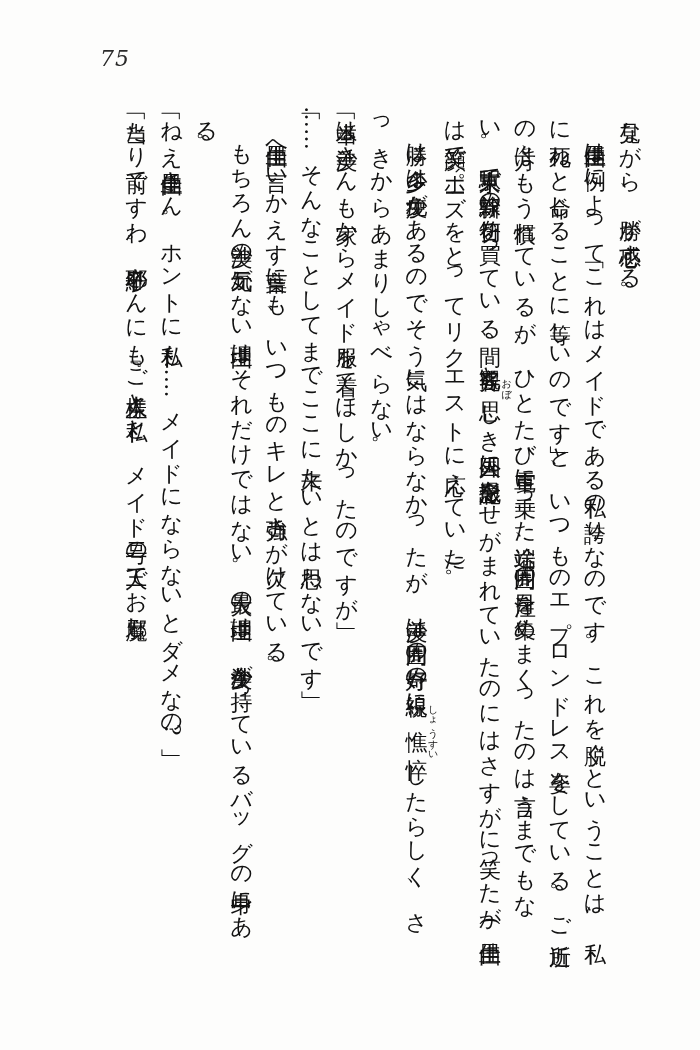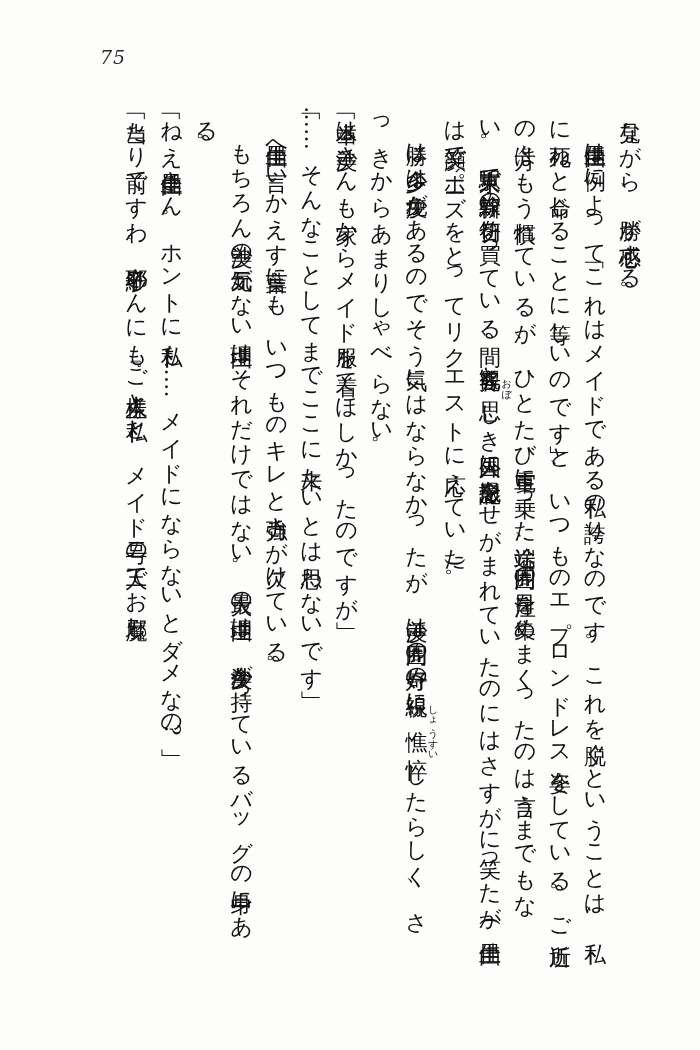"75" .page-number { font-size: 19px -> 22px }
